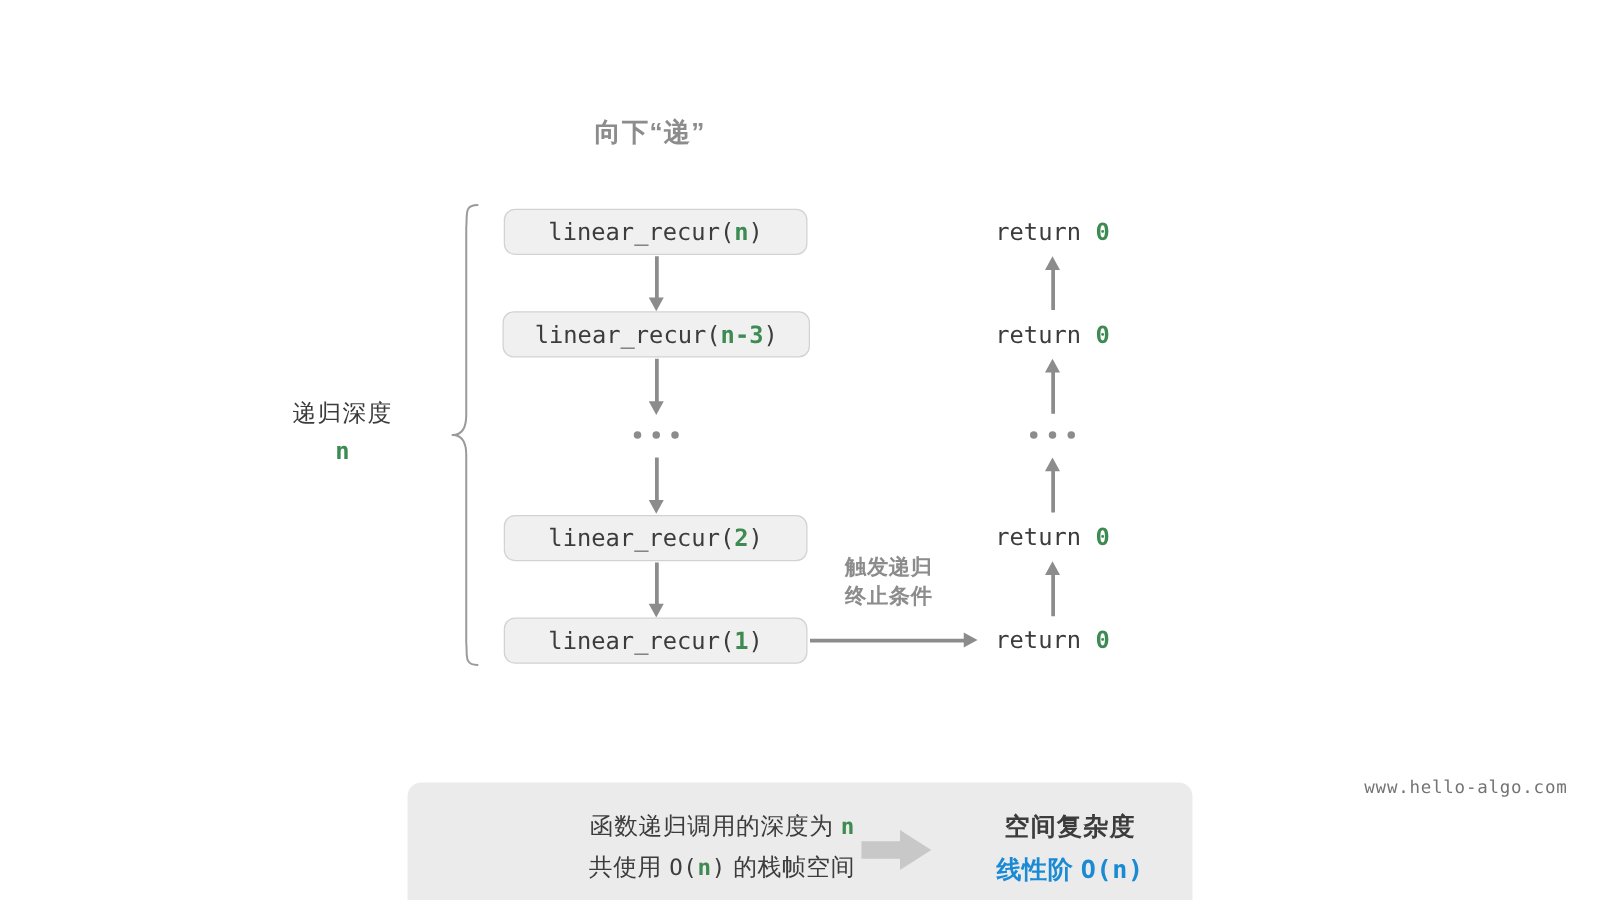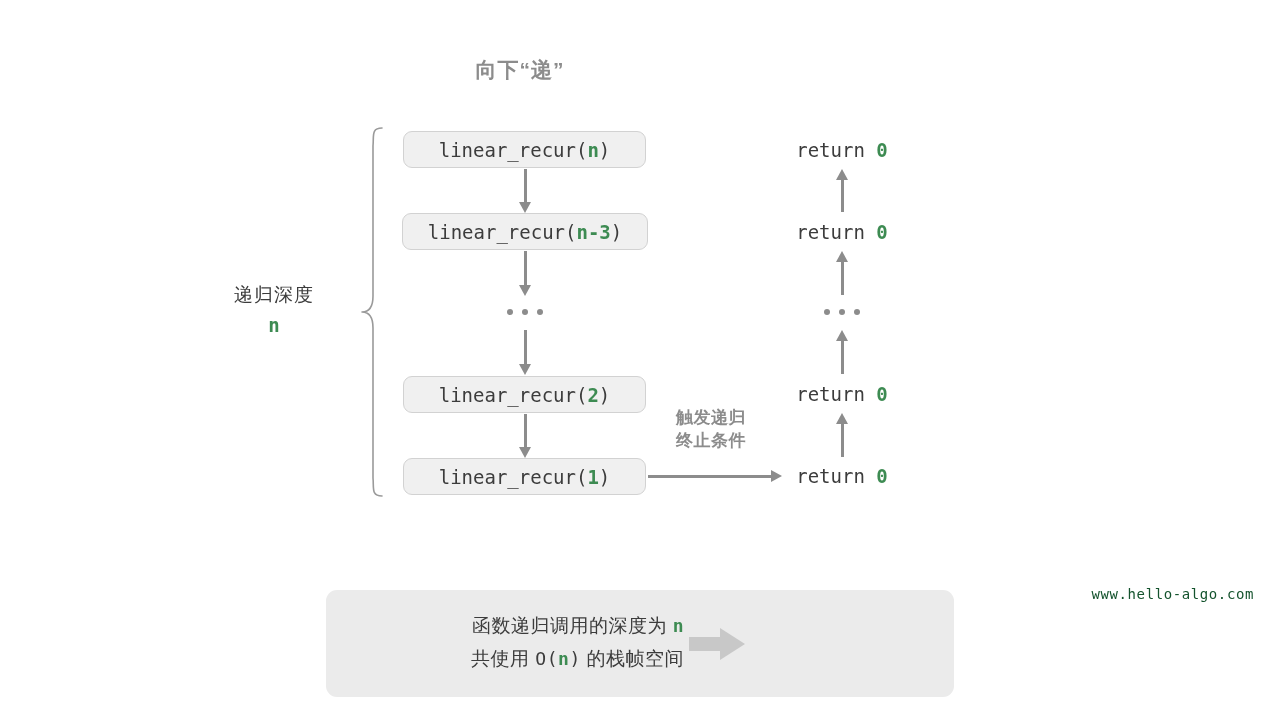"向下“递”" #canvas { margin-top: none -> 36px }
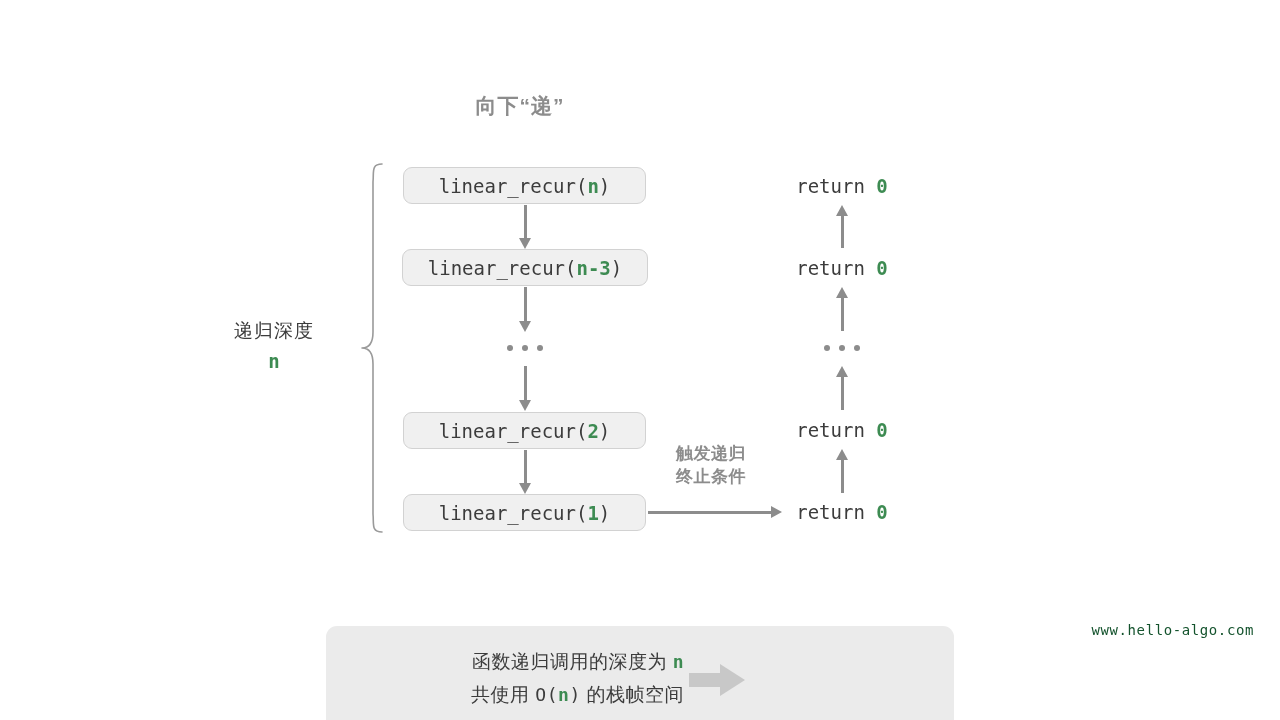"www.hello-algo.com" #watermark { color: #14532d -> #737373 }
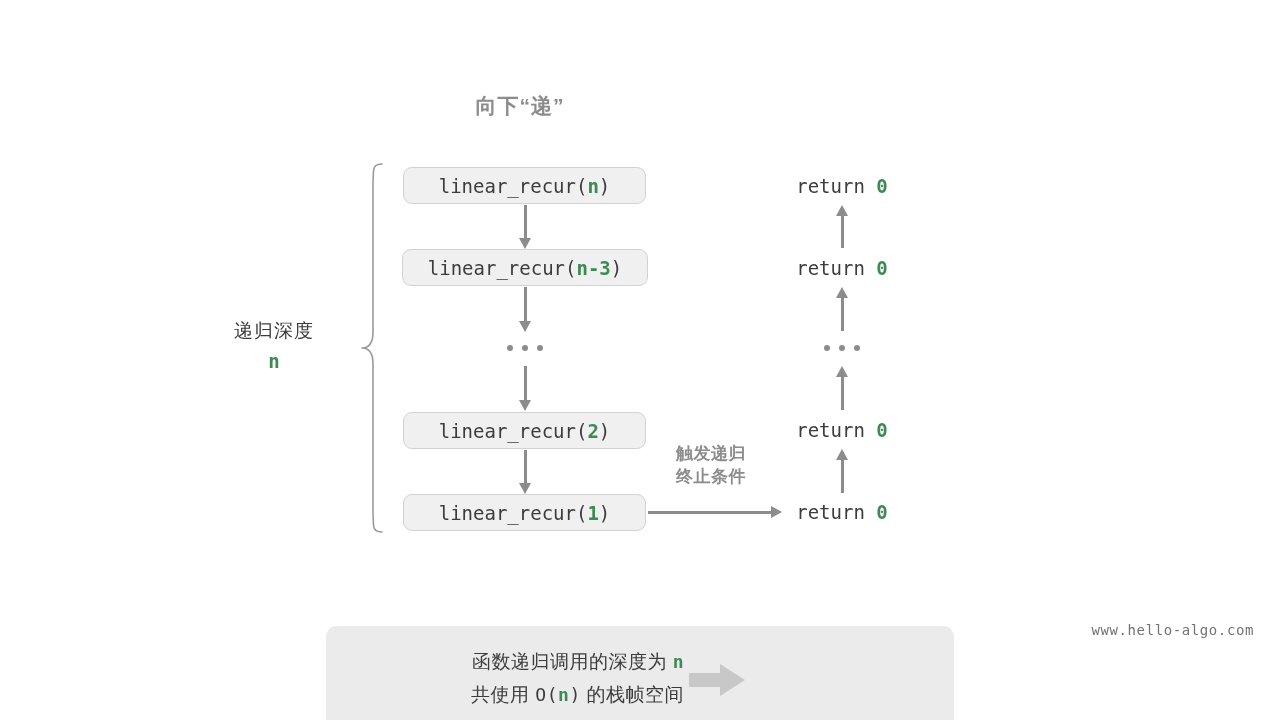"空间复杂度" div { html: none -> <div> <div>空间复杂度</div> <div> <span>线性阶</span> <span>O(n)</span> </div> </div> }
